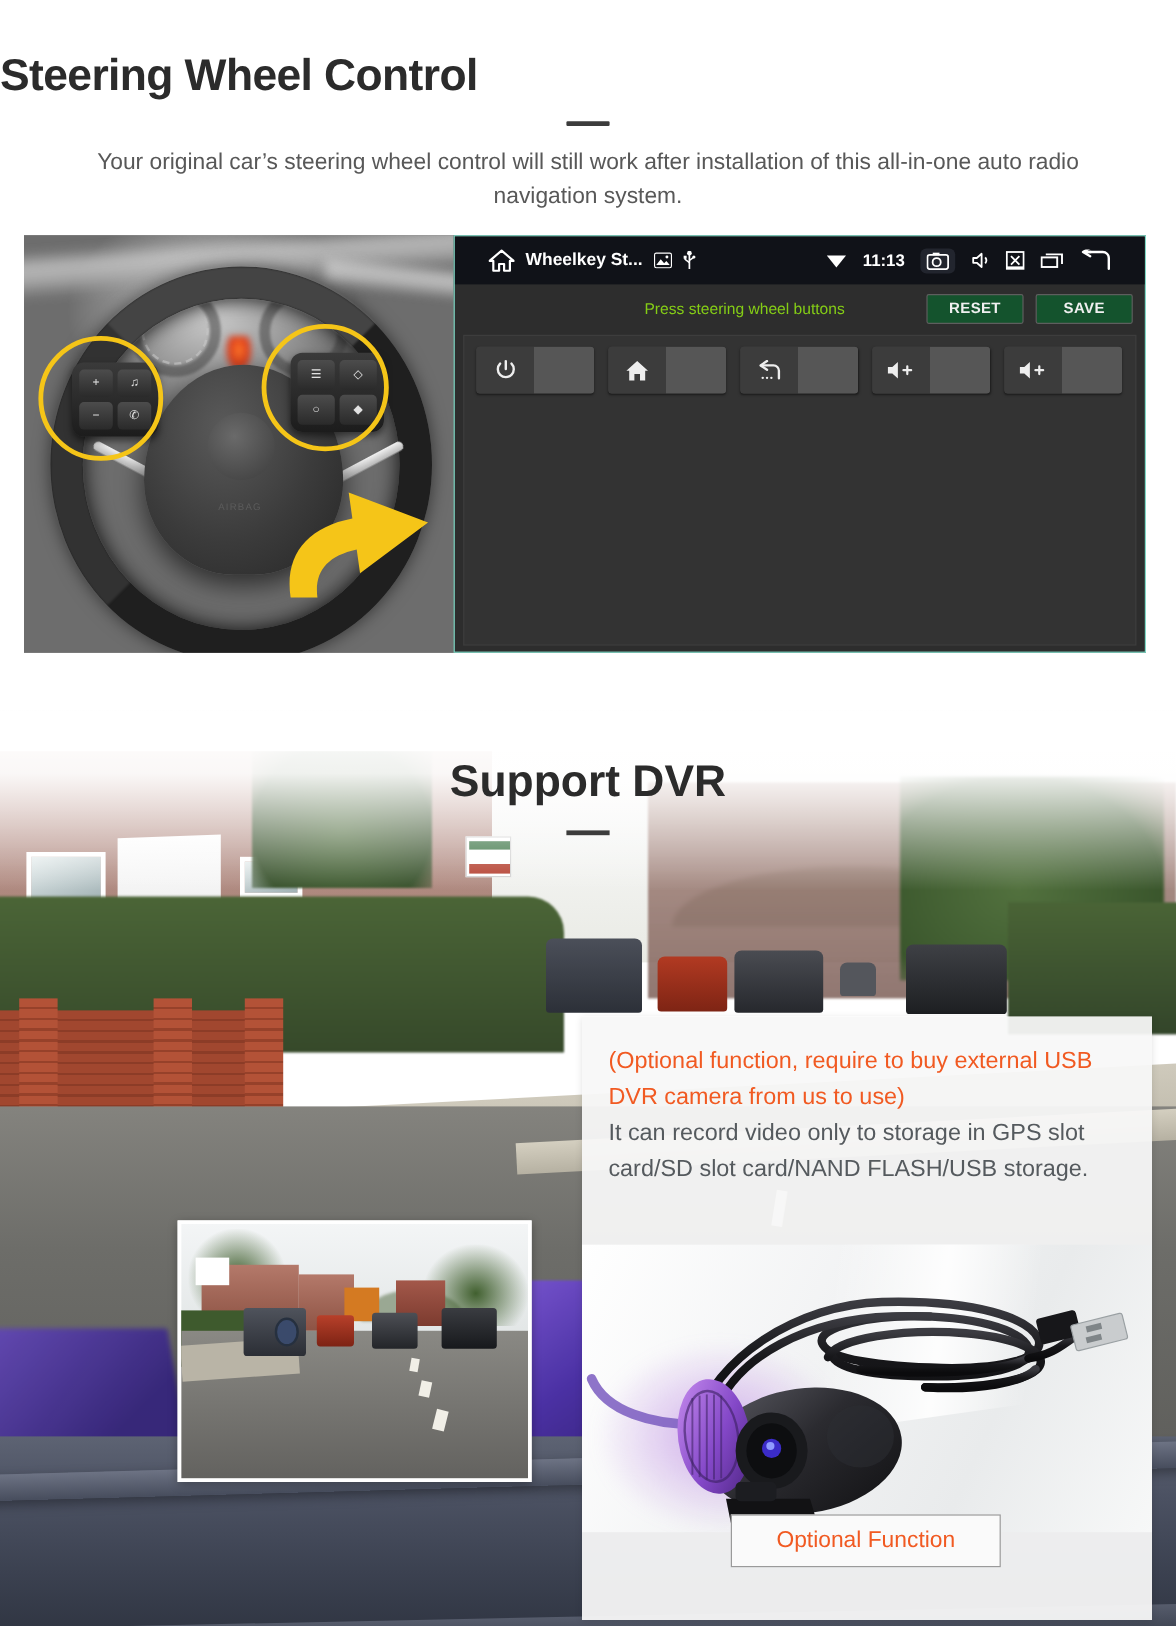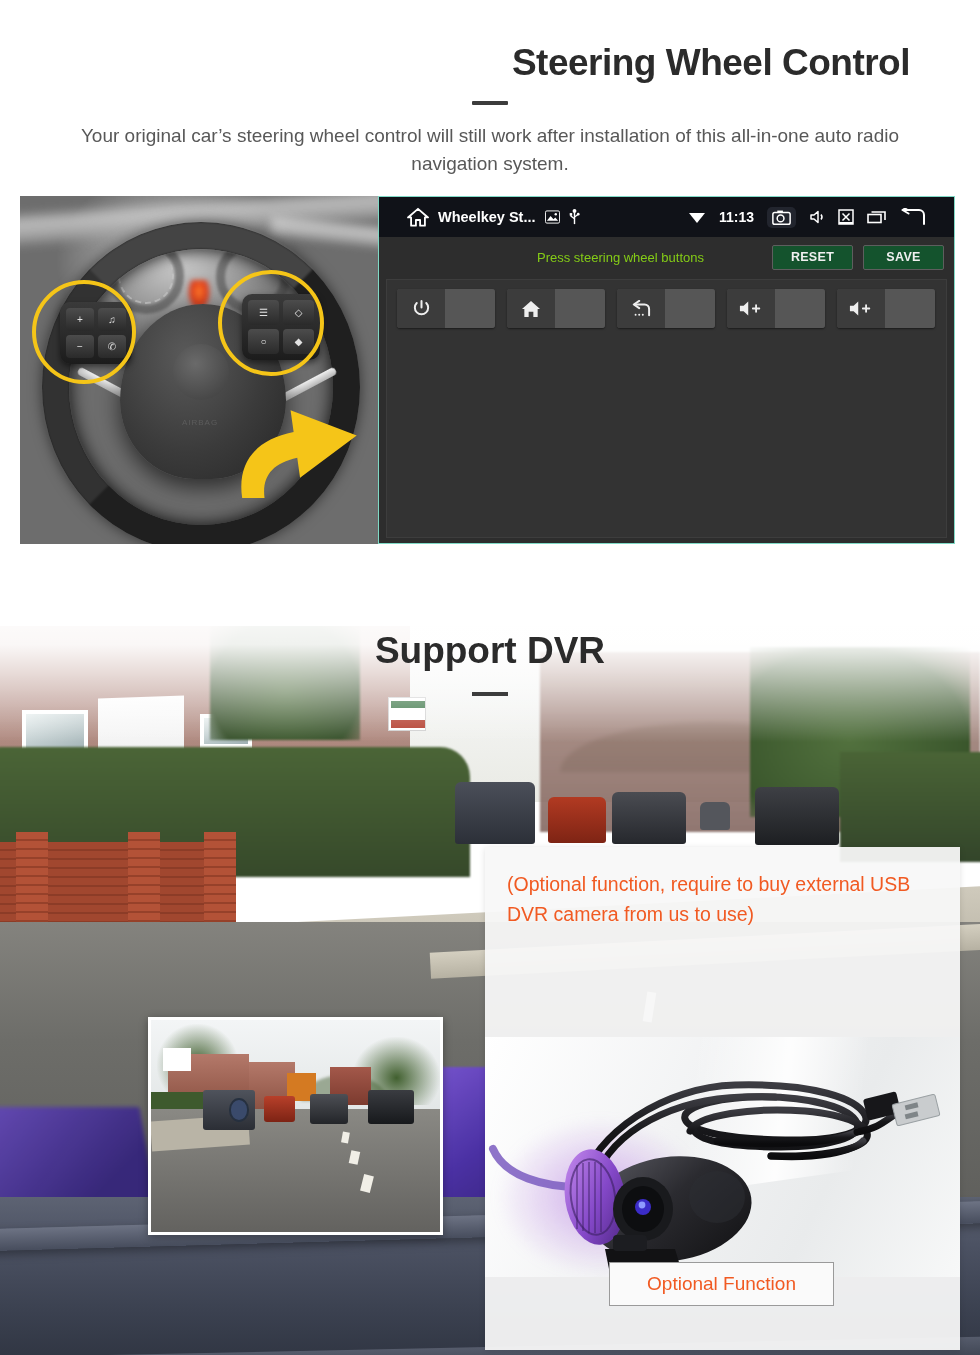"Steering Wheel Control" .sec-title { text-align: right -> left }
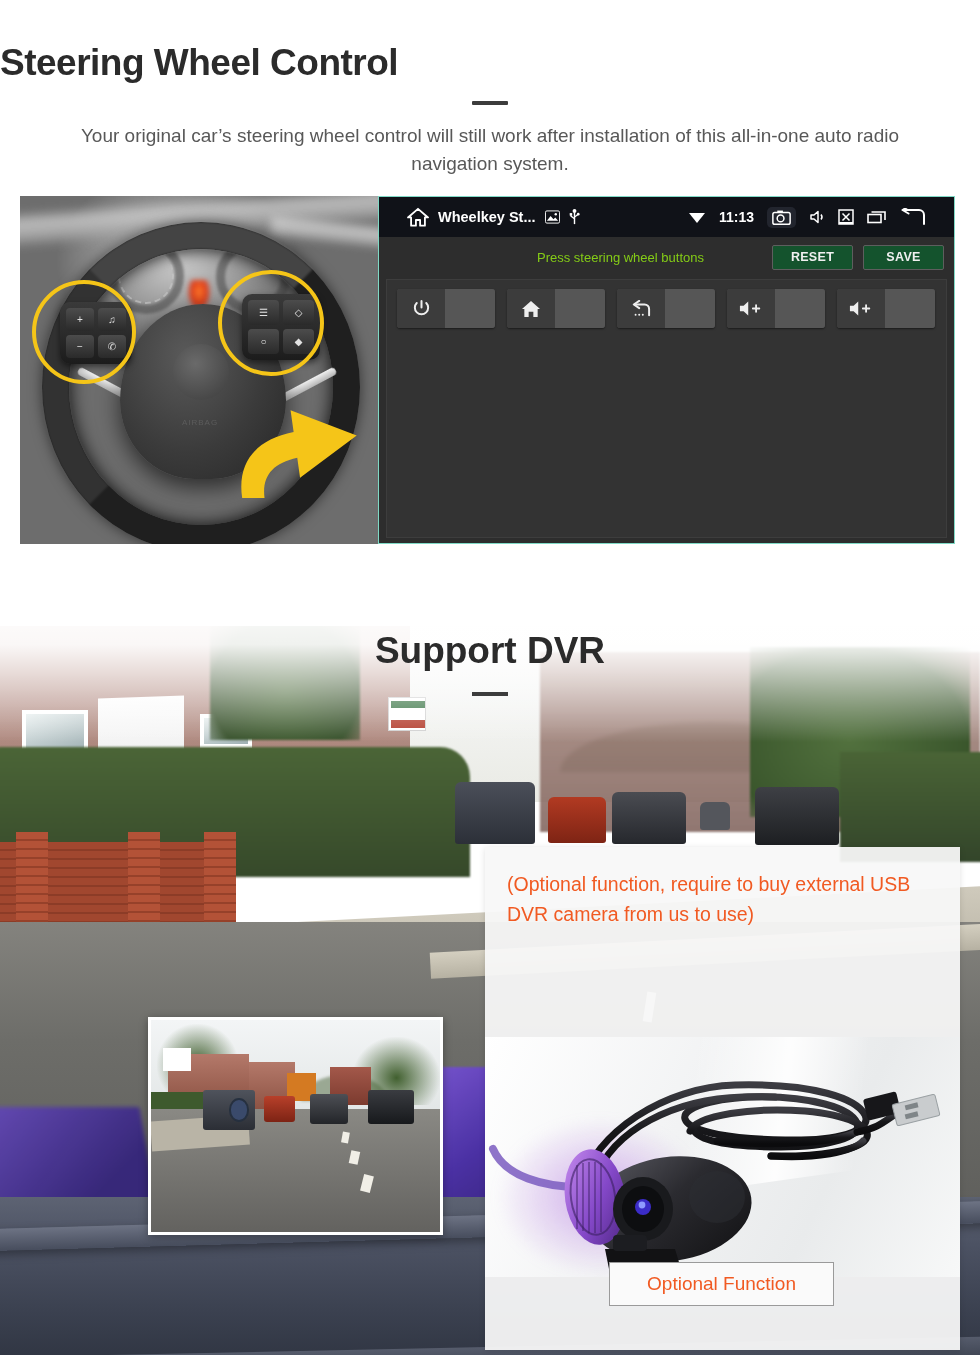"It can record video only" p.p-grey { html: none -> <p>It can record video only to storage in GPS slot card/SD slot card/NAND FLASH/USB storage.</p> }
